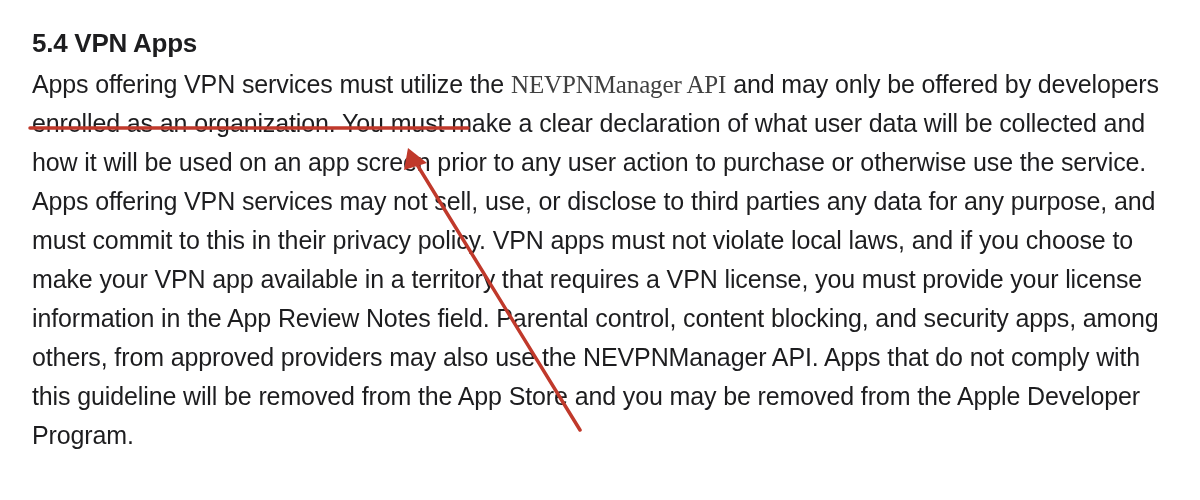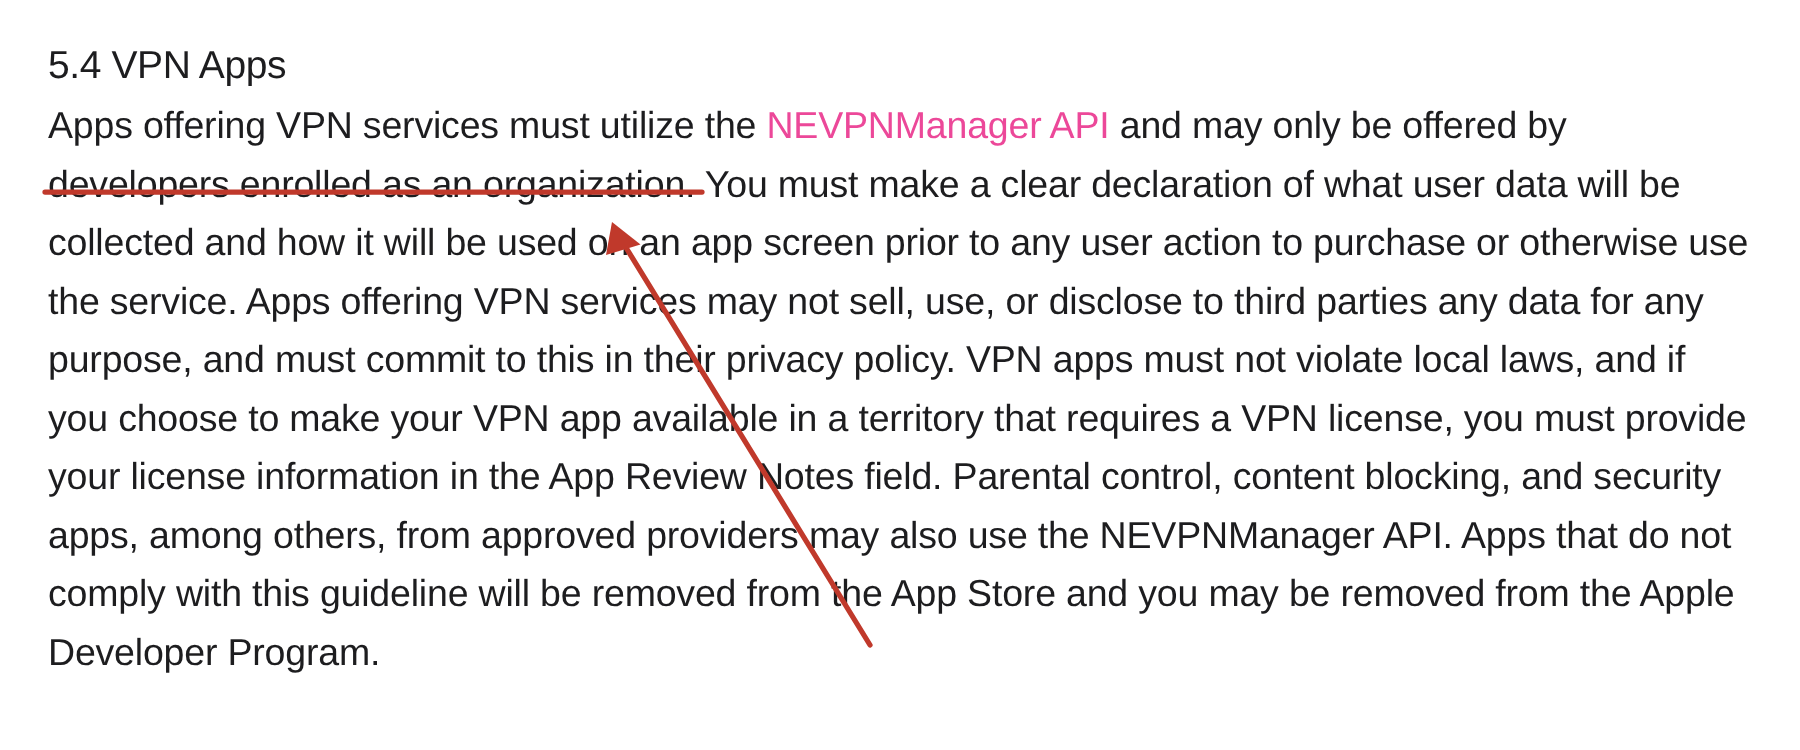"5.4 VPN Apps" .heading { font-weight: 400 -> 700 }
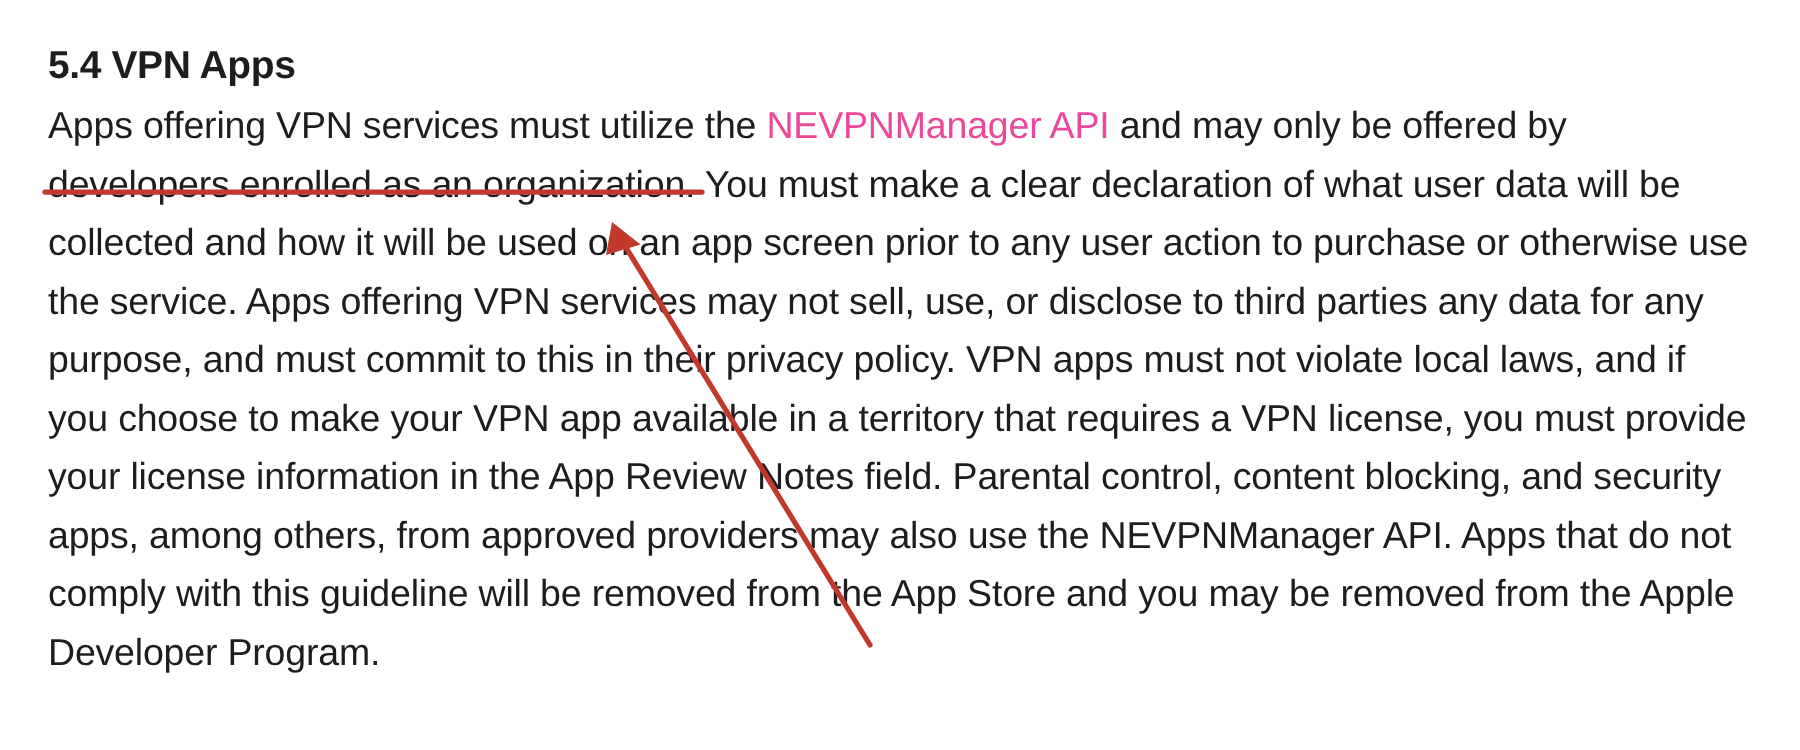"NEVPNManager API" .body a { color: #ec4899 -> #404040; font-family: none -> Liberation Serif, serif }
